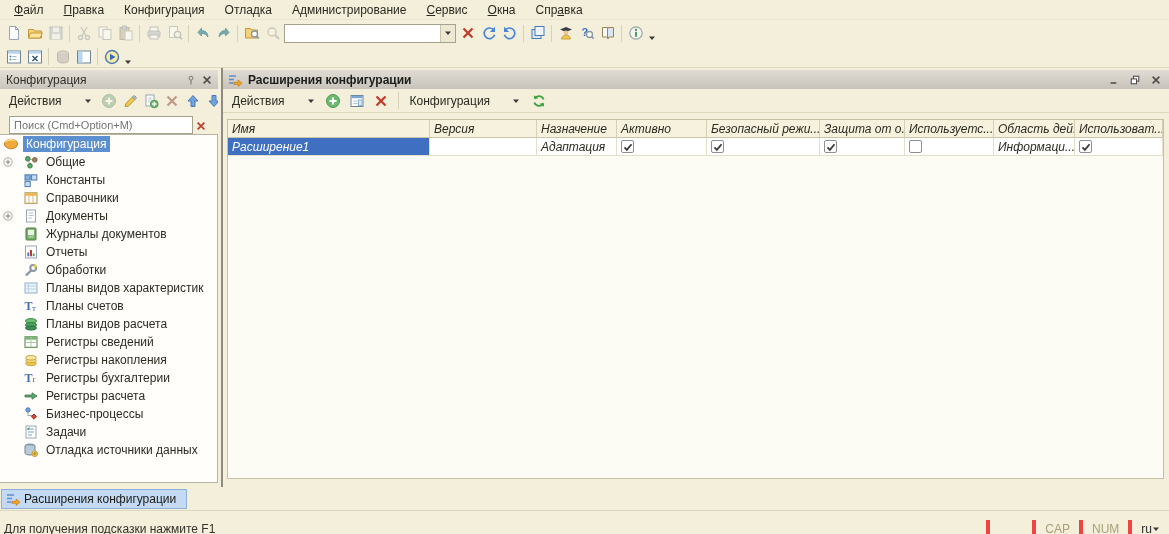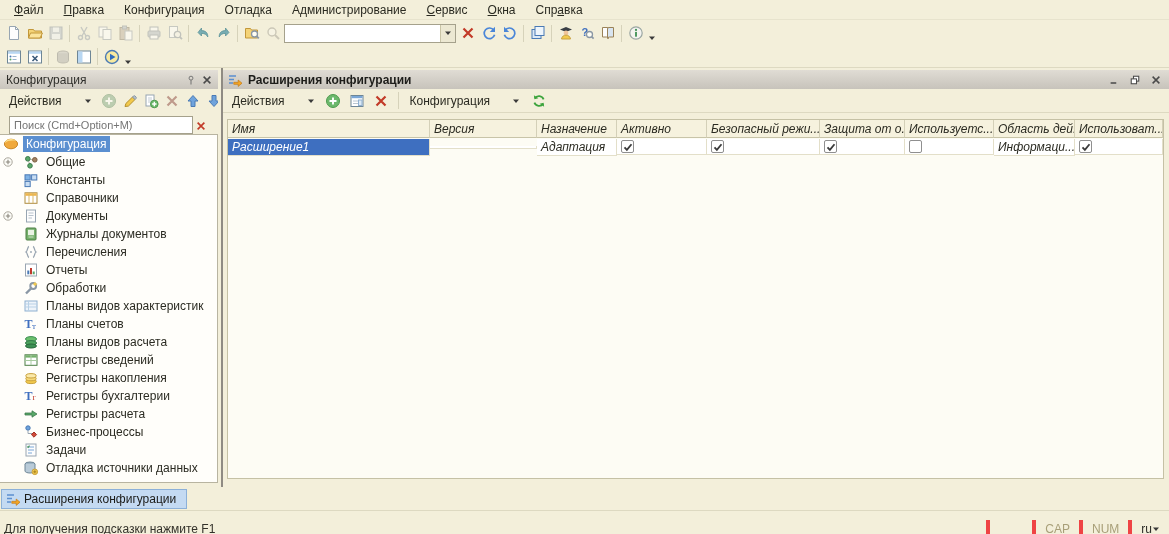"Расширение1" .grid-row { align-items: center -> none }
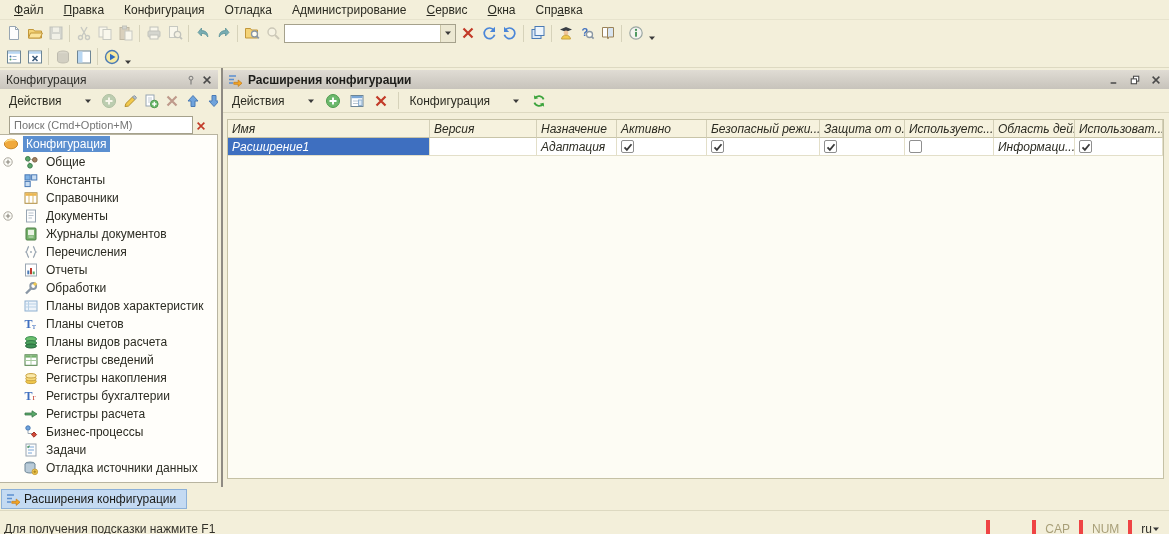"Перечисления" div.tree-row { html: <div> <span></span> <span> <svg> <path></path> <circle></circle> </svg> </span> <span>Перечисления</span> </div> -> none }
